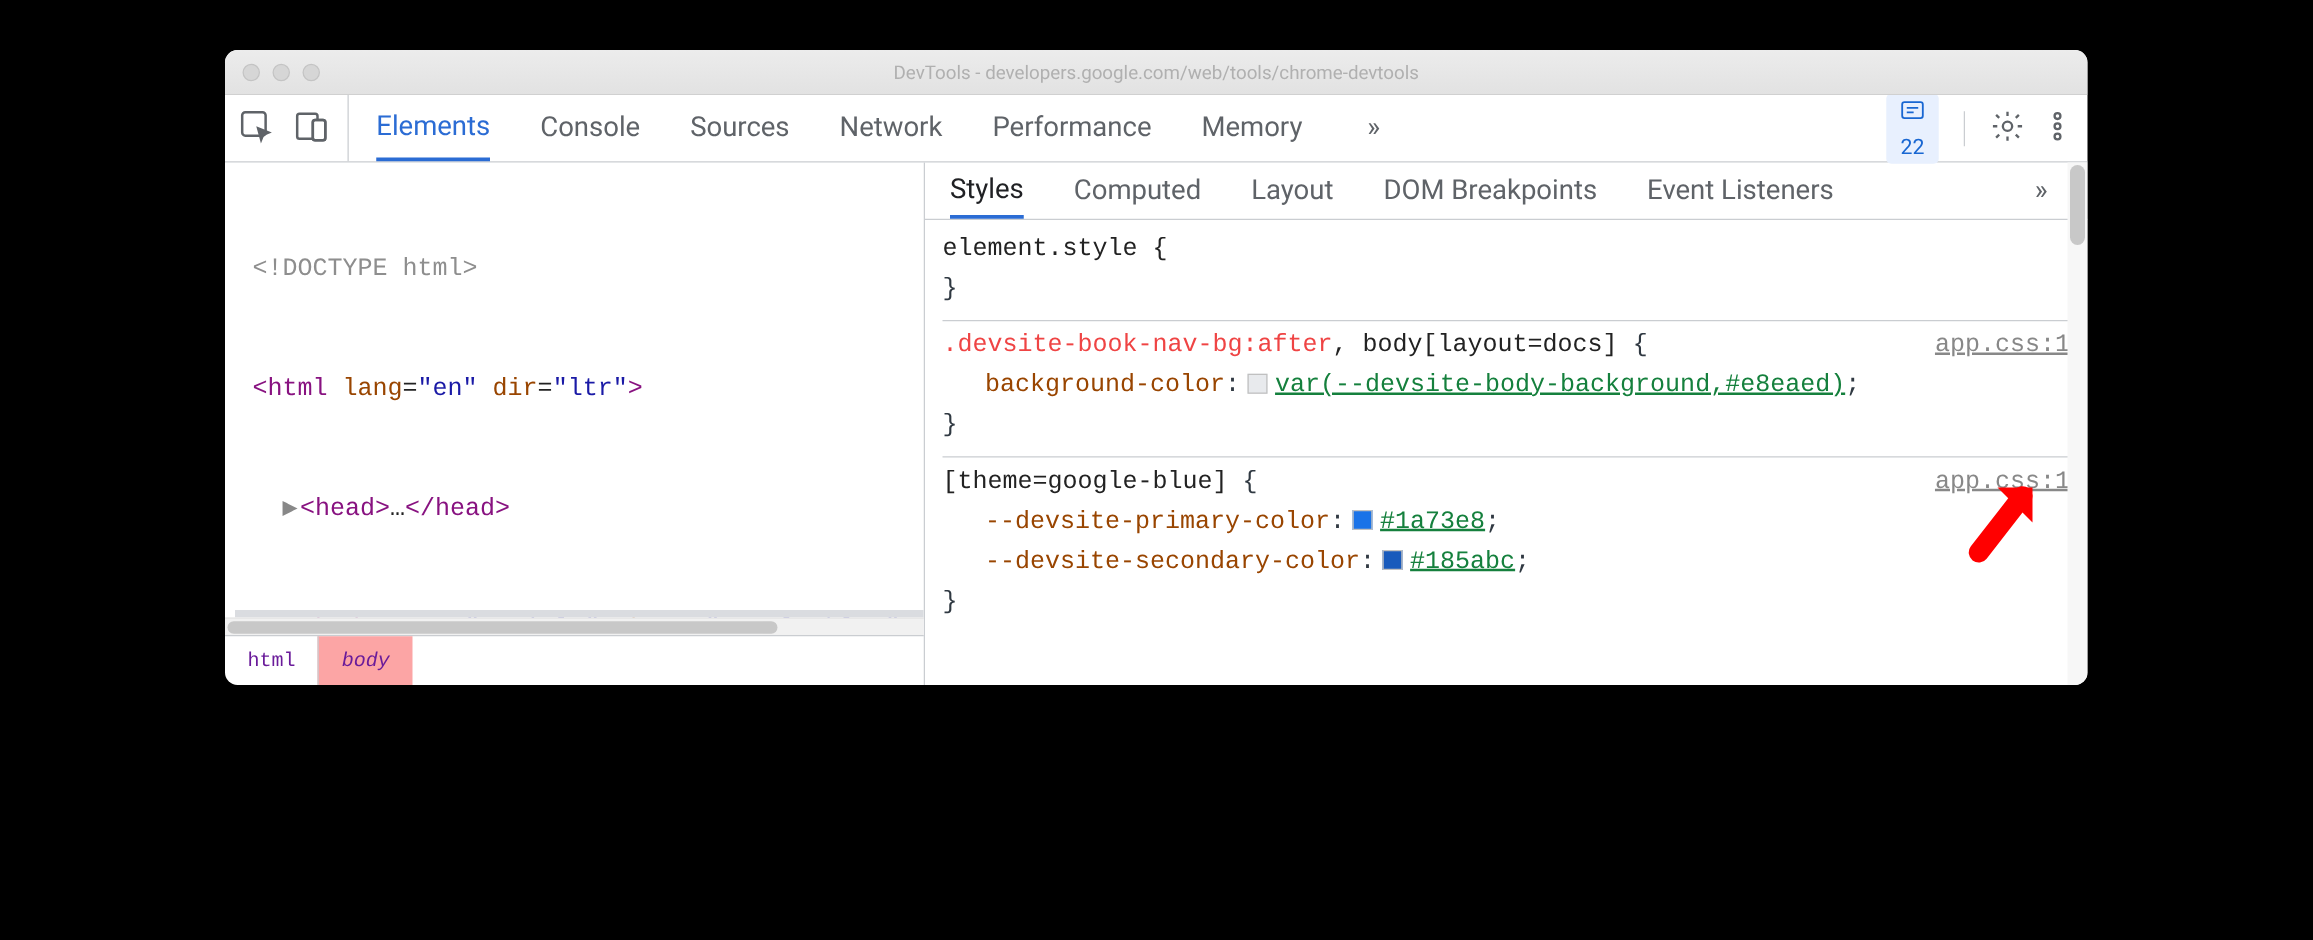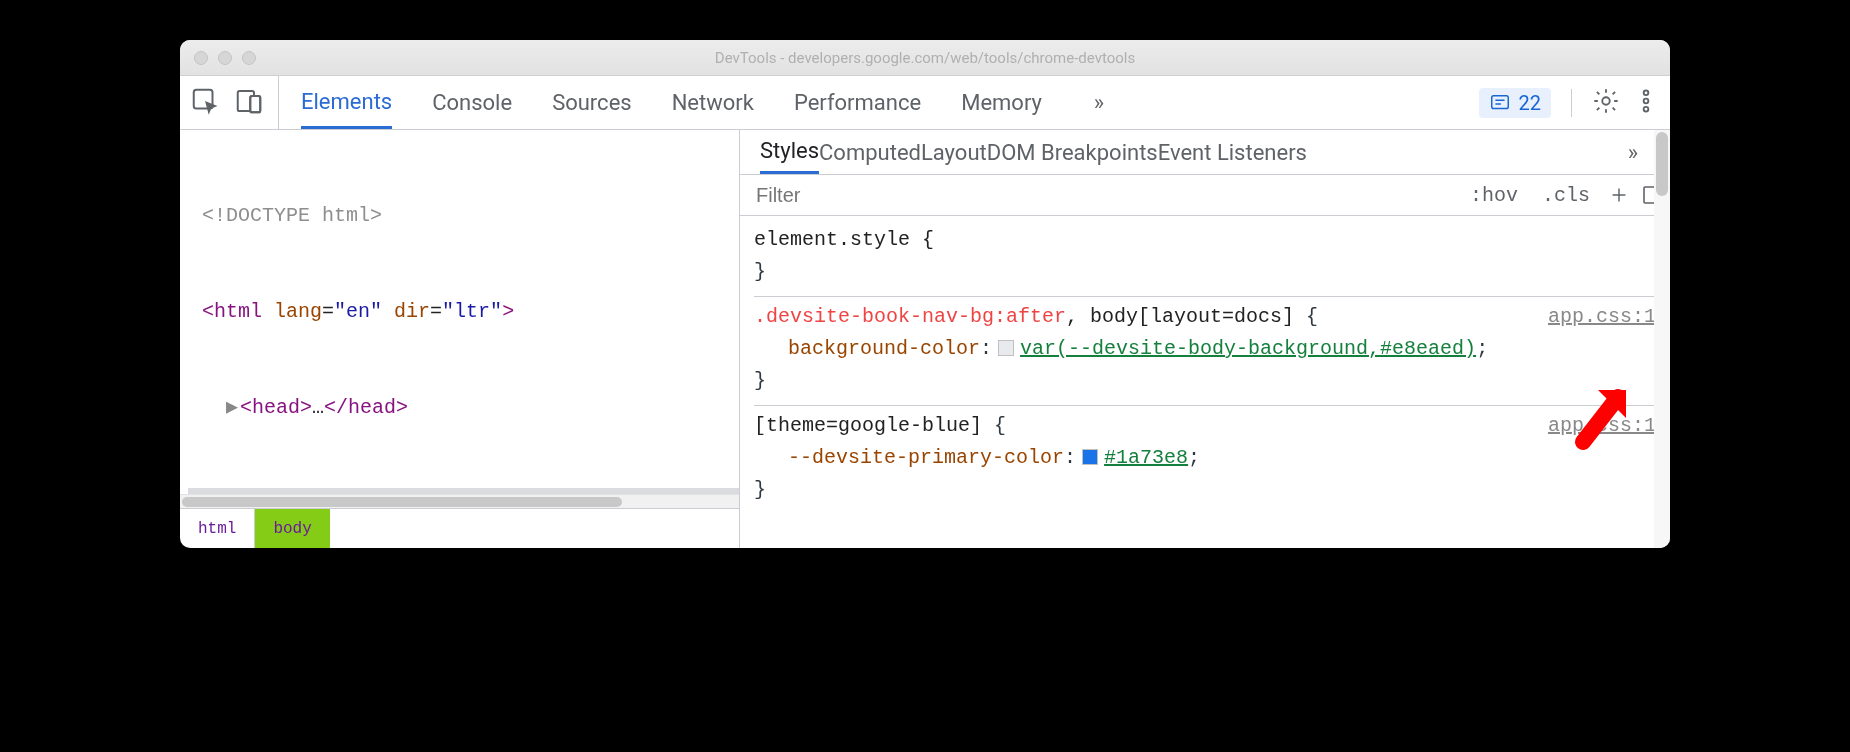"22" .issue-badge { flex-direction: none -> column; font-size: 20px -> 17px }
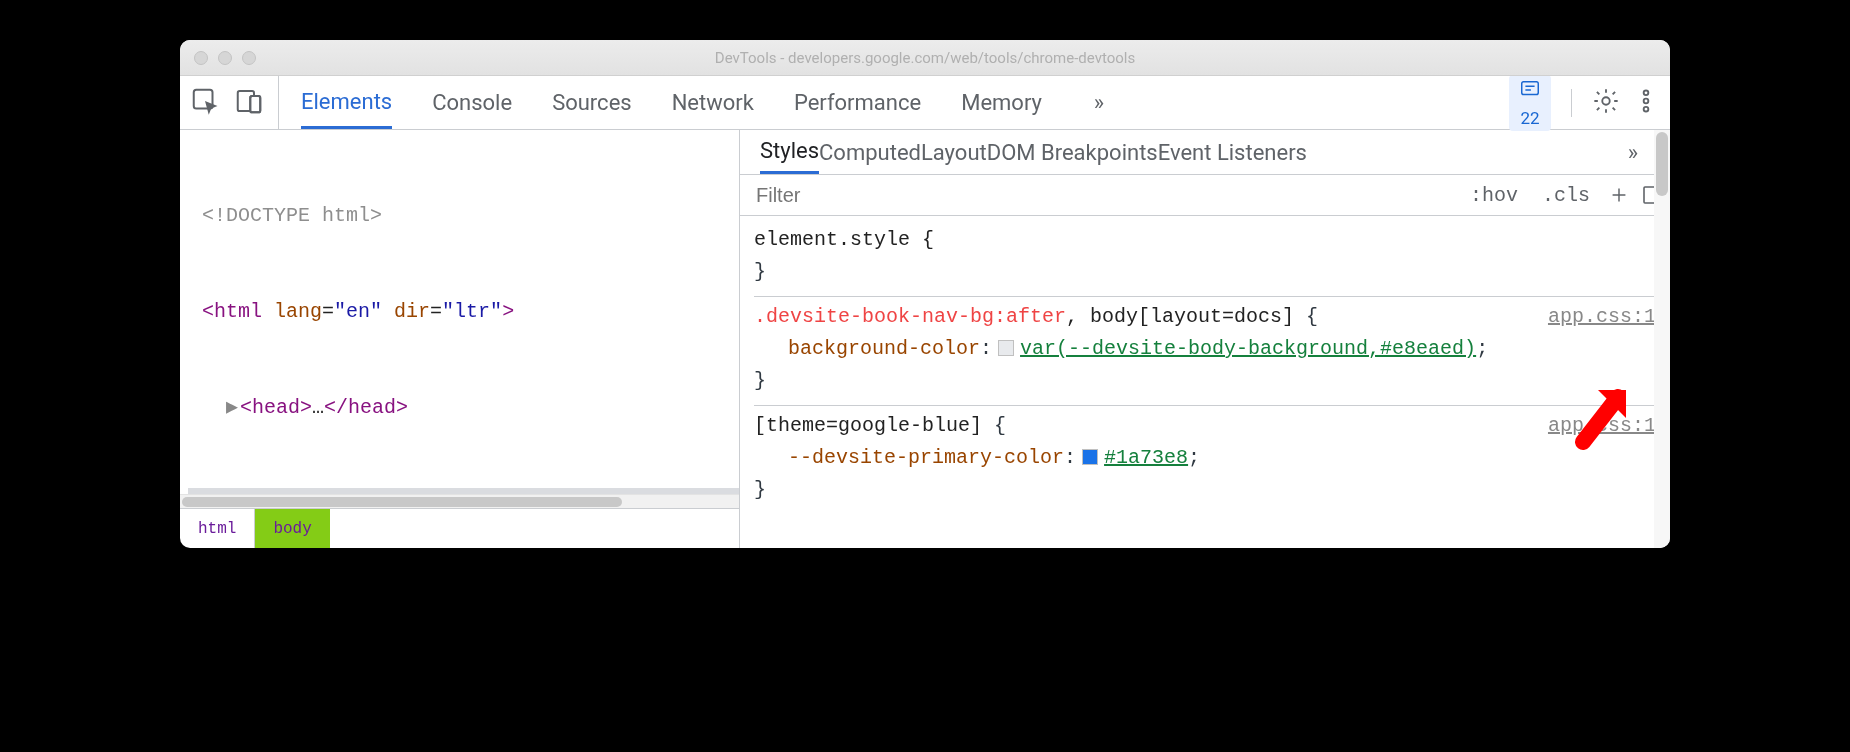"Styles" .styles-tabs { gap: none -> 40px }
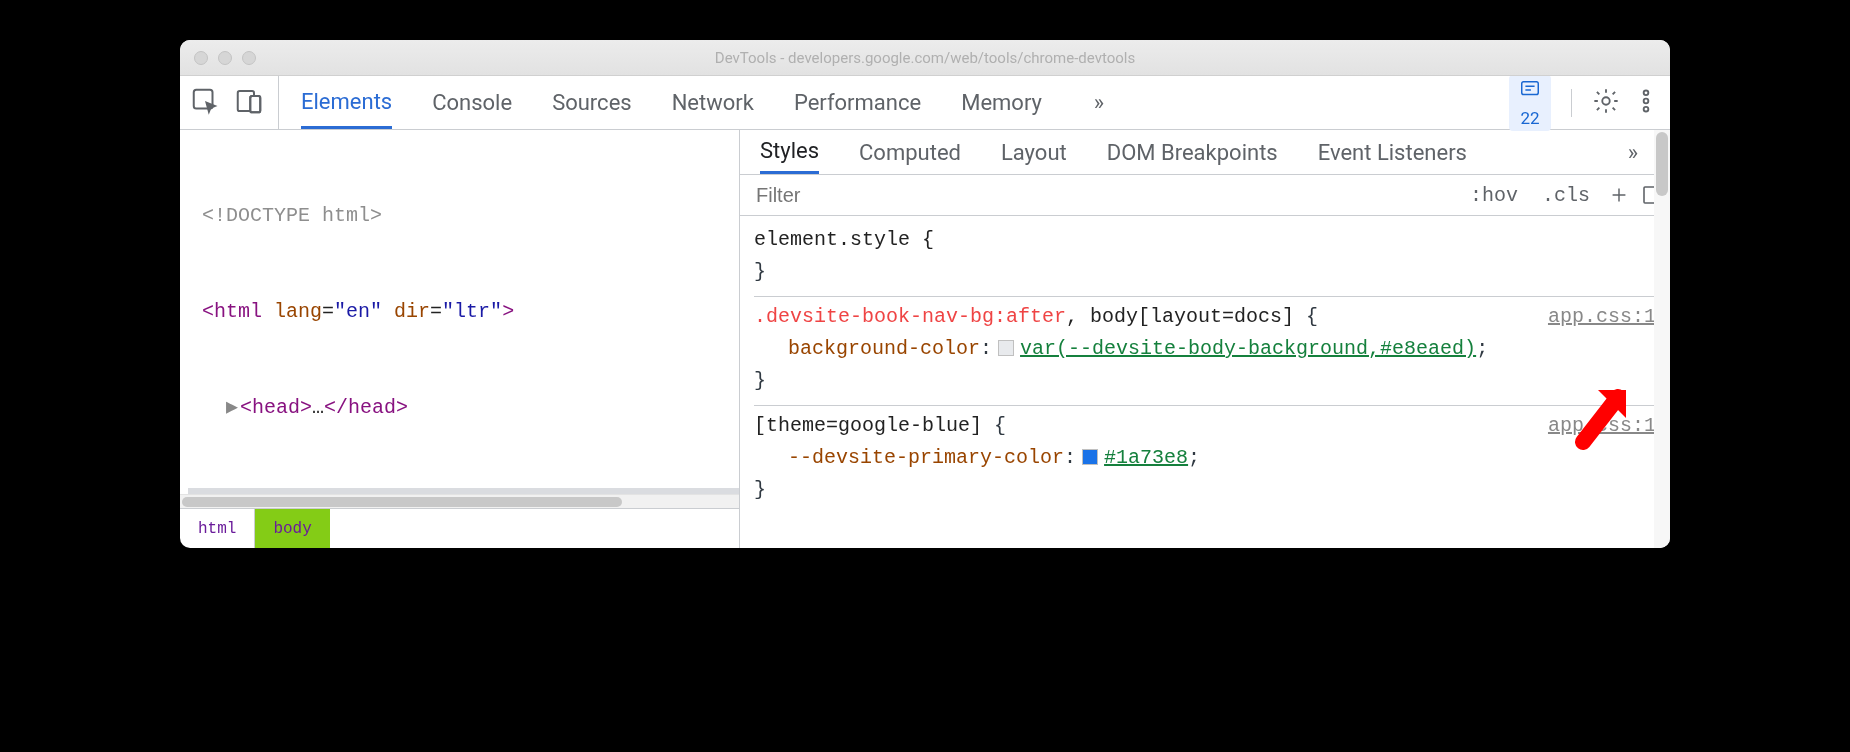"Filter" div.filter-row { html: <div> <input> <div>:hov</div> <div>.cls</div> <div> <svg> <path></path> </svg> </div> <div> <svg> <rect></rect> <path></path> <path></path> </svg> </div> </div> -> none }
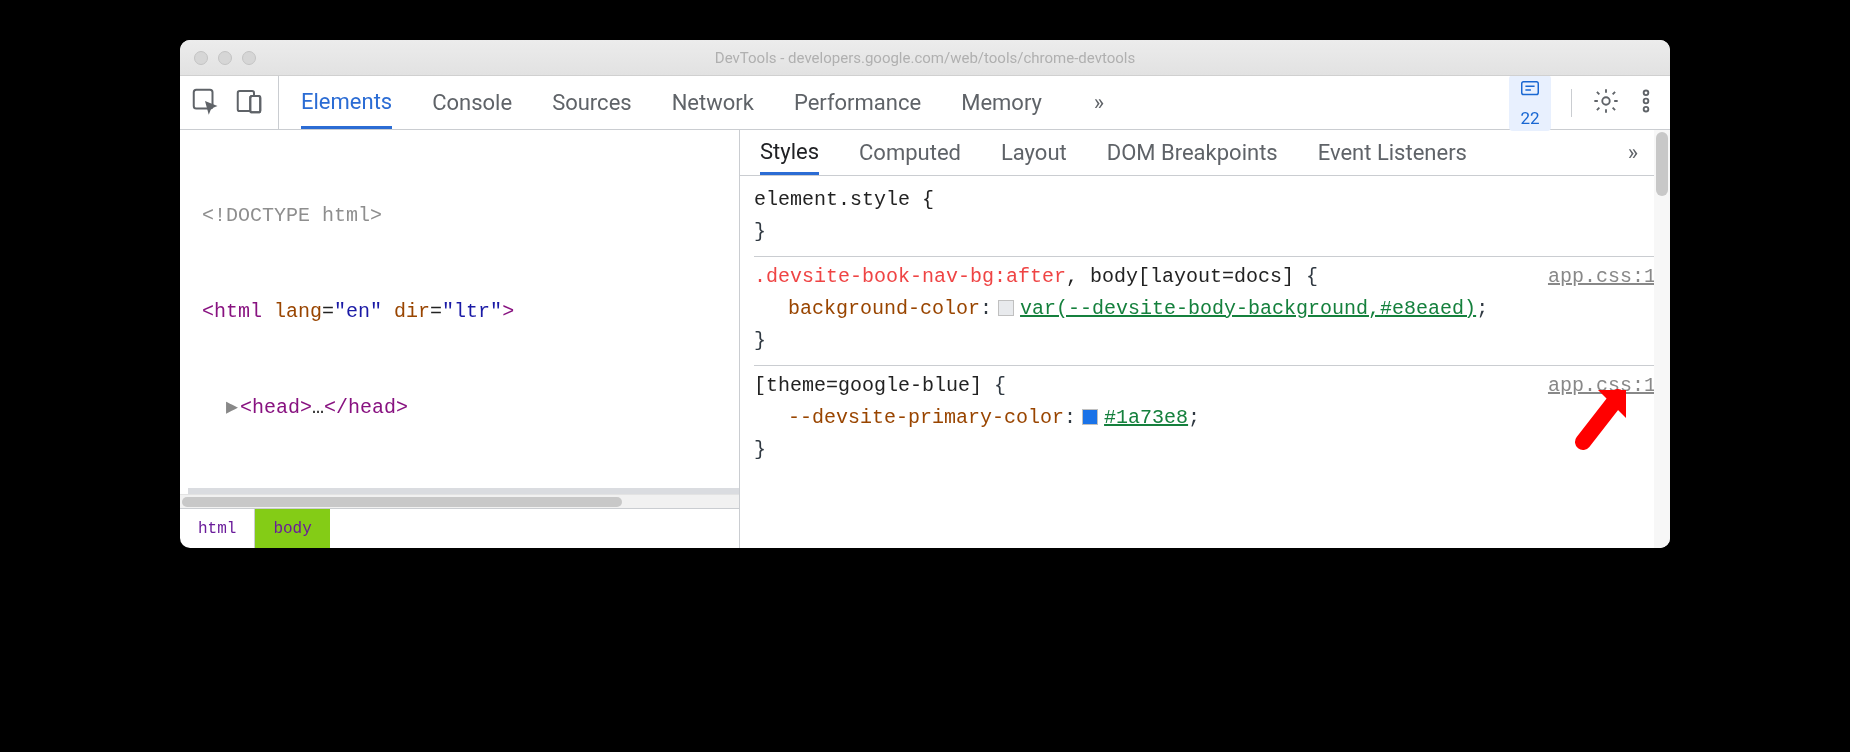"--devsite-secondary-color: #185abc;" div.prop { html: none -> <div> <span>--devsite-secondary-color</span>:<span></span><span>#185abc</span>; </div> }
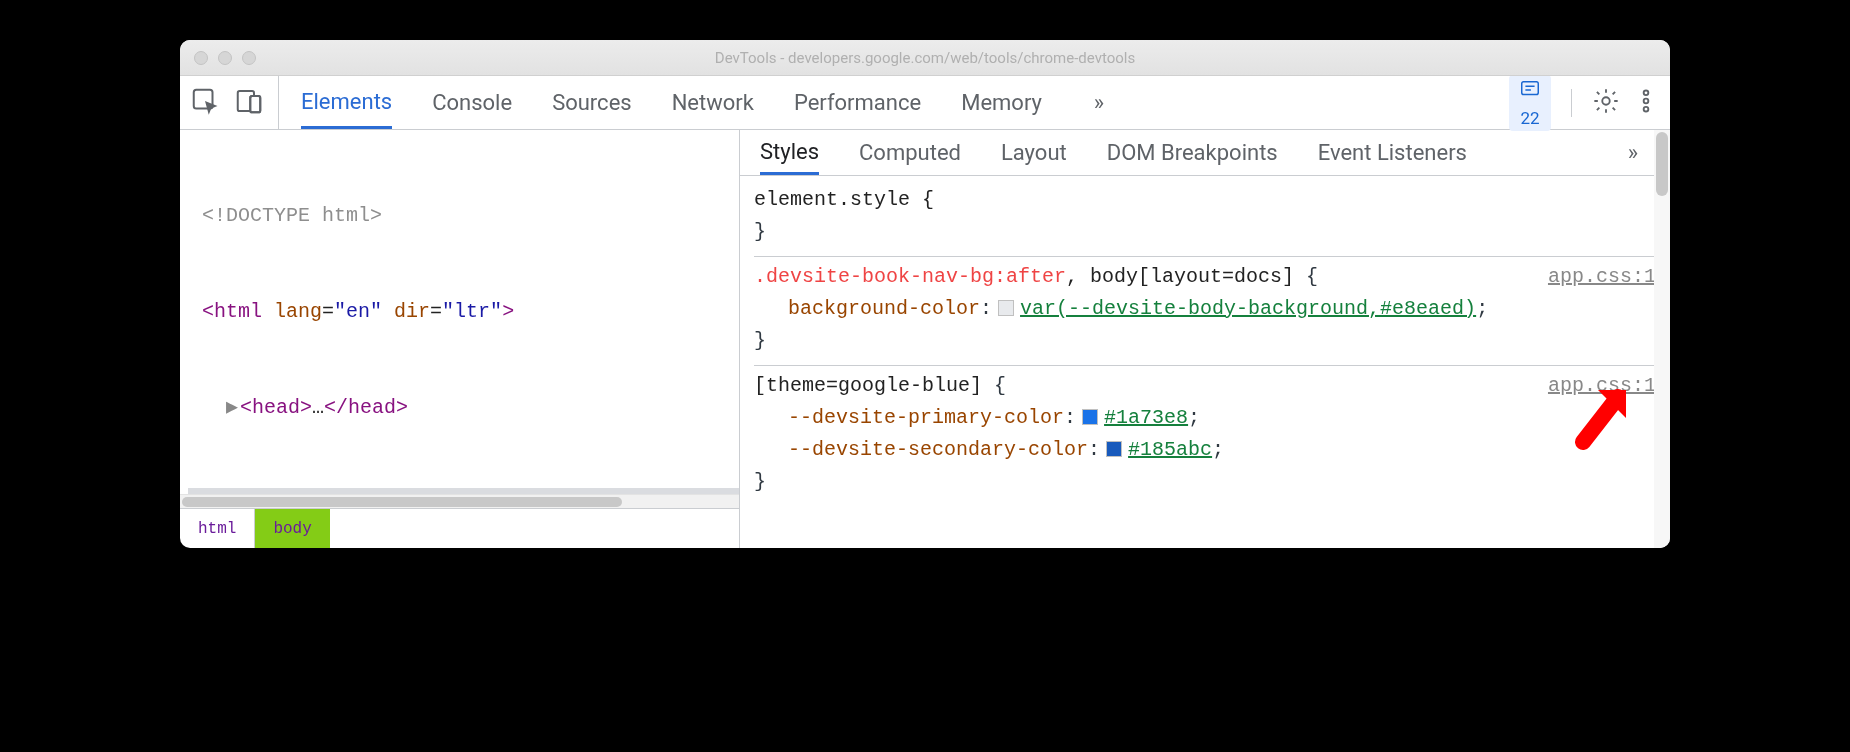"body" .crumb.active { background: #84cc16 -> #fca5a5; font-style: none -> italic }
